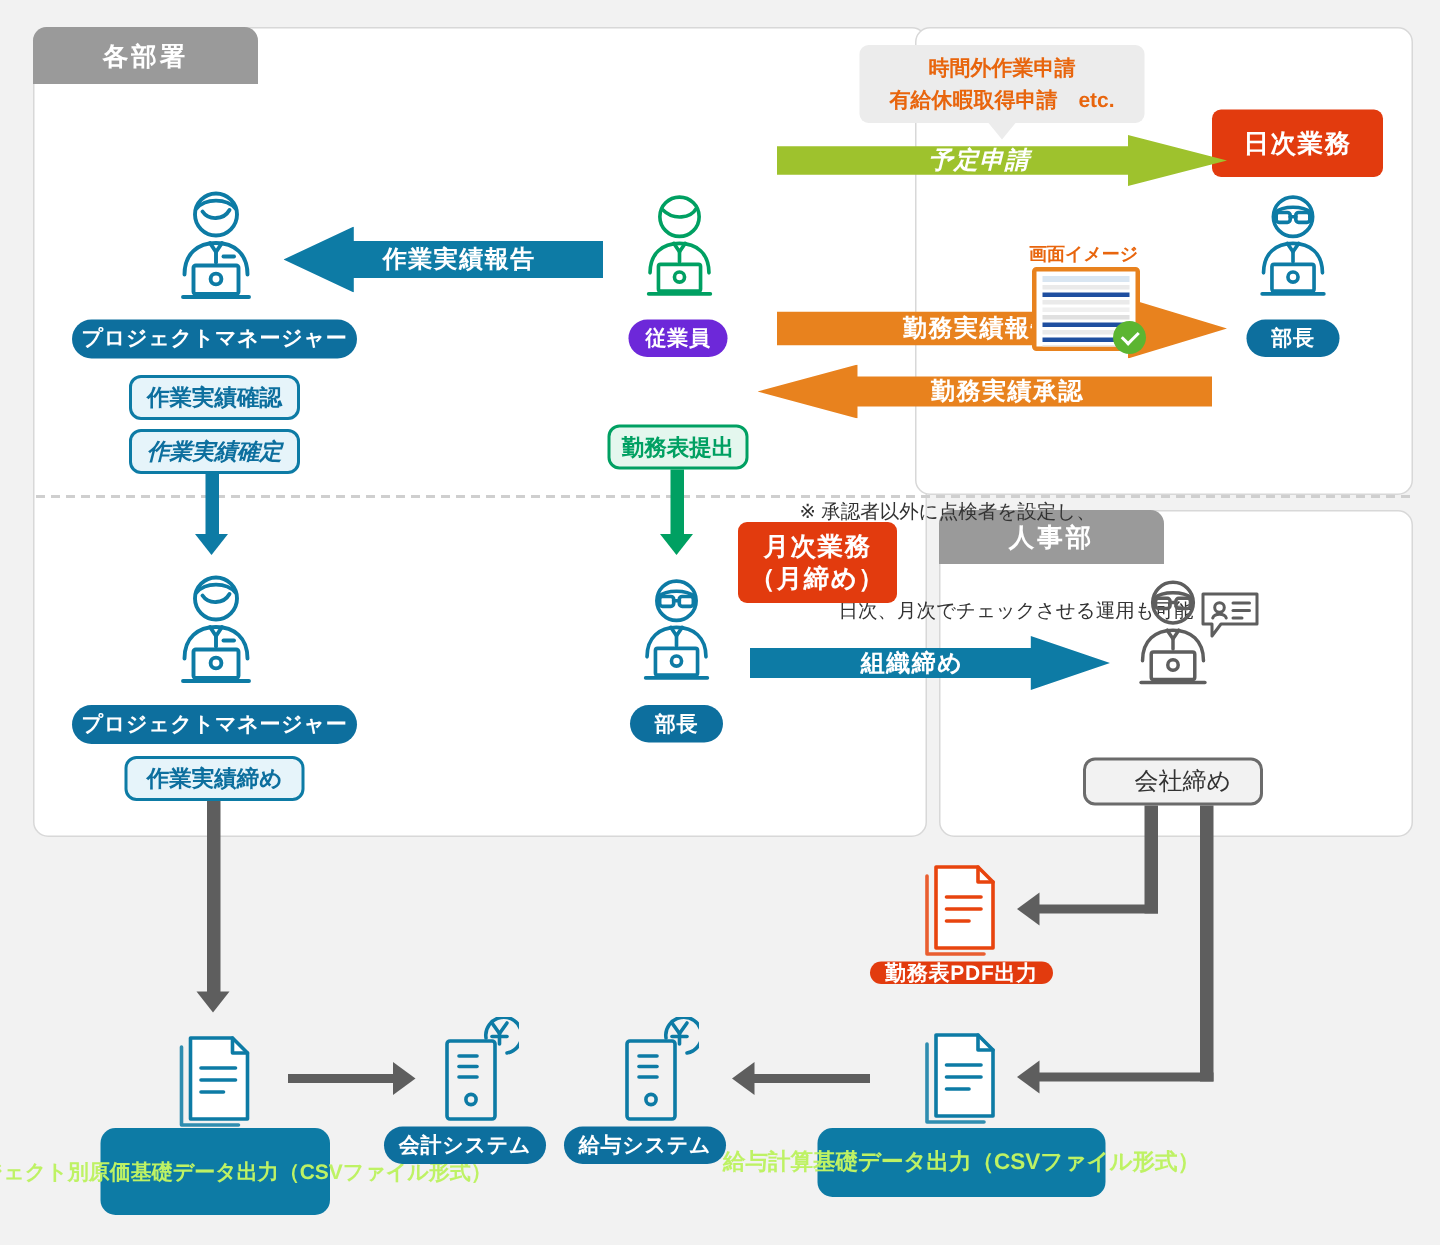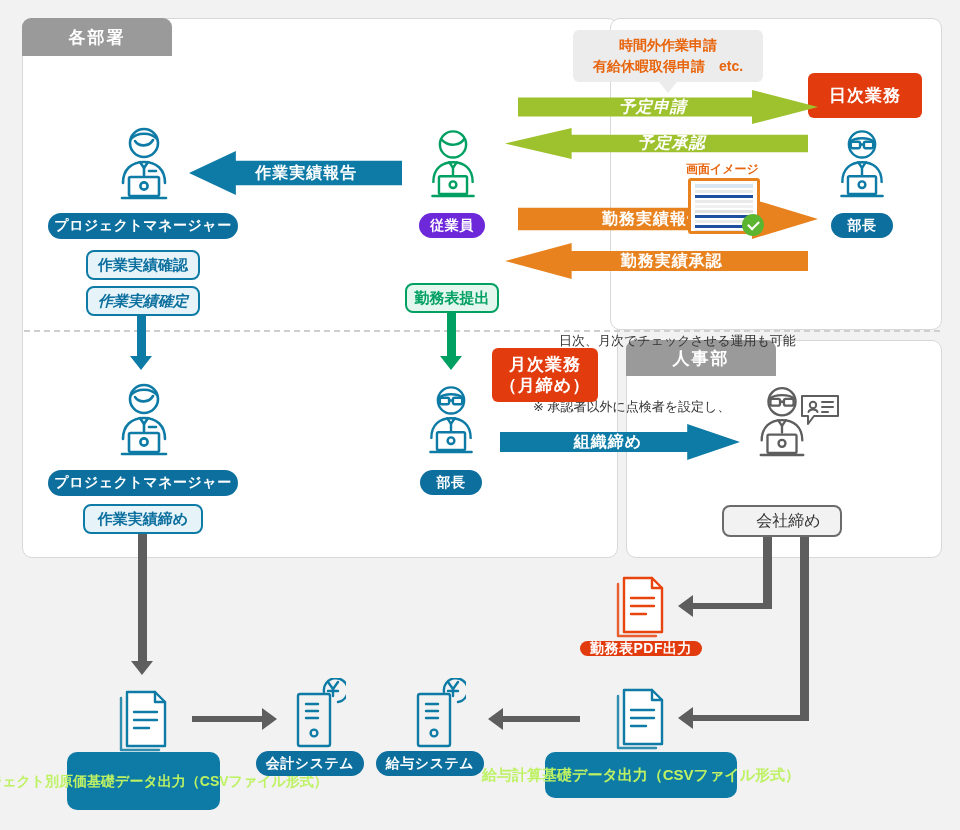"予定承認" div.barrow { html: <div> <span>予定承認</span> </div> -> none }
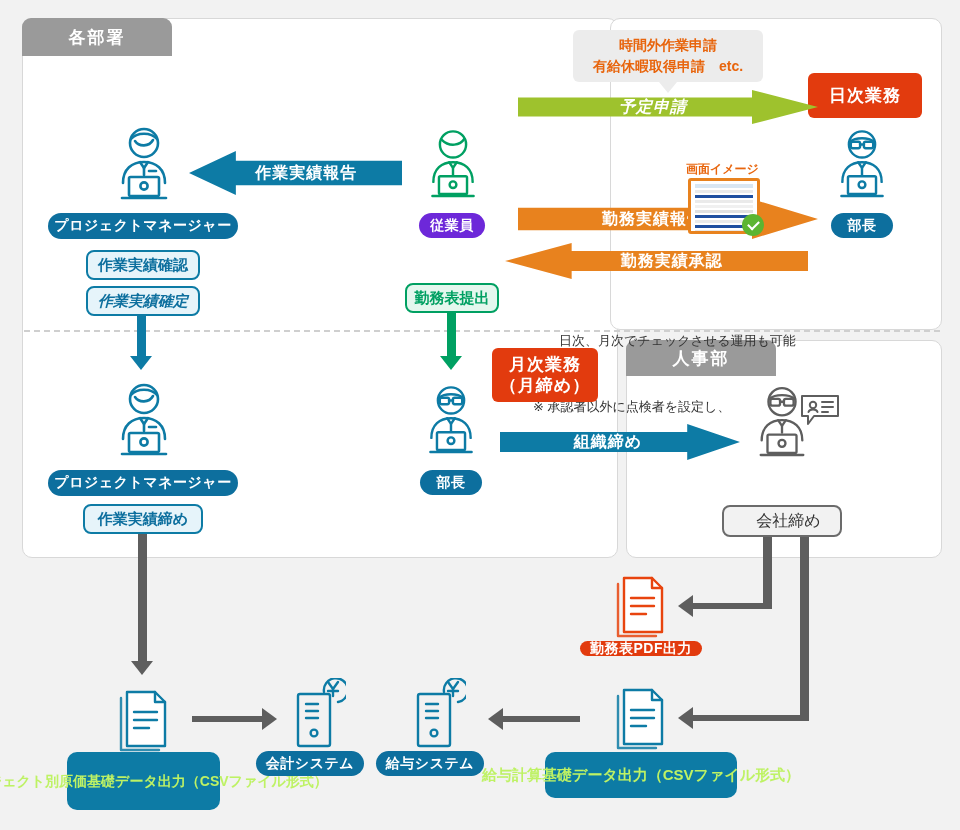"日次、月次でチェックさせる運用も可能" div { order: before "※ 承認者以外に点検者を設定し、" -> after "※ 承認者以外に点検者を設定し、" }
